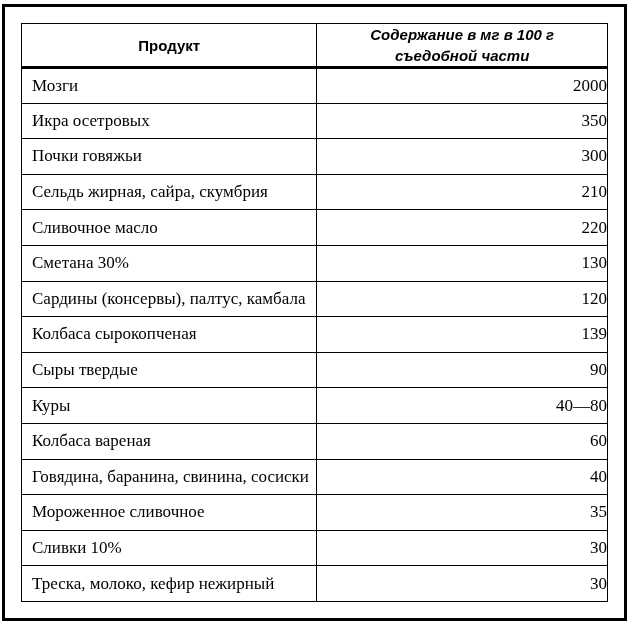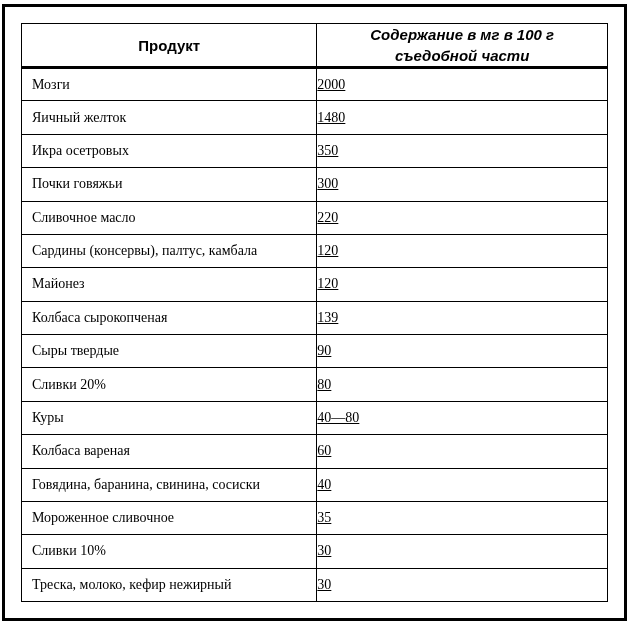"Мозги" td { font-size: 14px -> 17px }
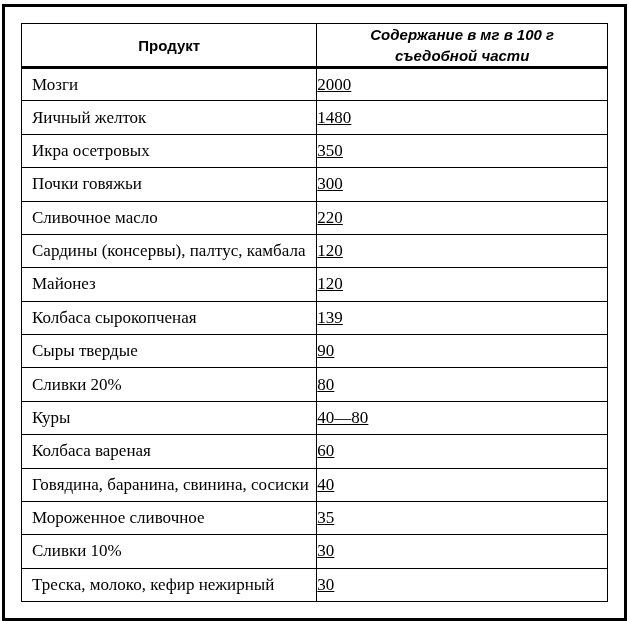"2000" td.value-cell { text-align: left -> right; text-decoration: underline -> none }
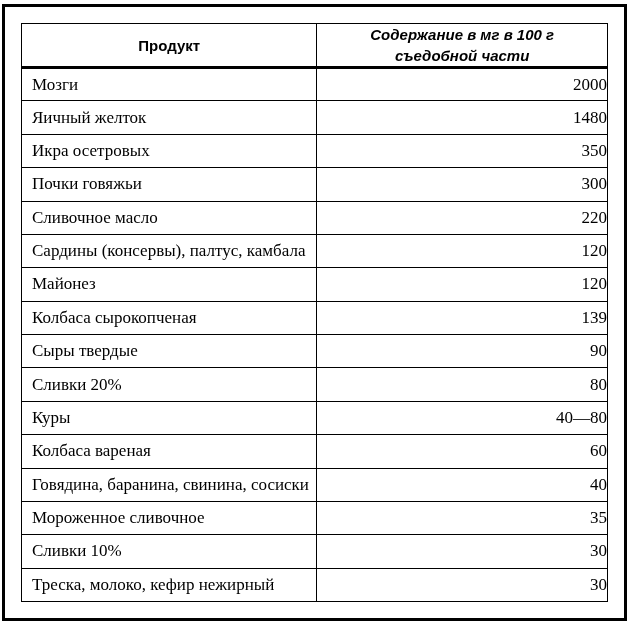"Яичный желток" tr { html: <tr> <td>Яичный желток</td> <td>1480</td> </tr> -> none }
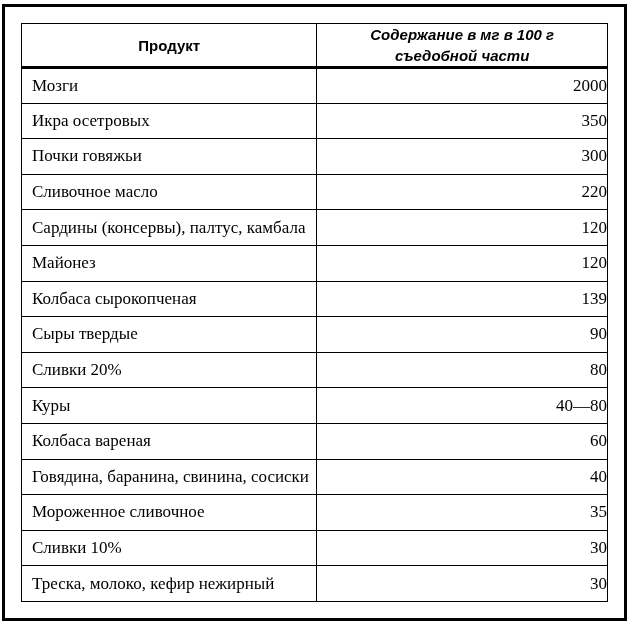"Сельдь жирная, сайра, скумбрия" tr { html: none -> <tr> <td>Сельдь жирная, сайра, скумбрия</td> <td>210</td> </tr> }
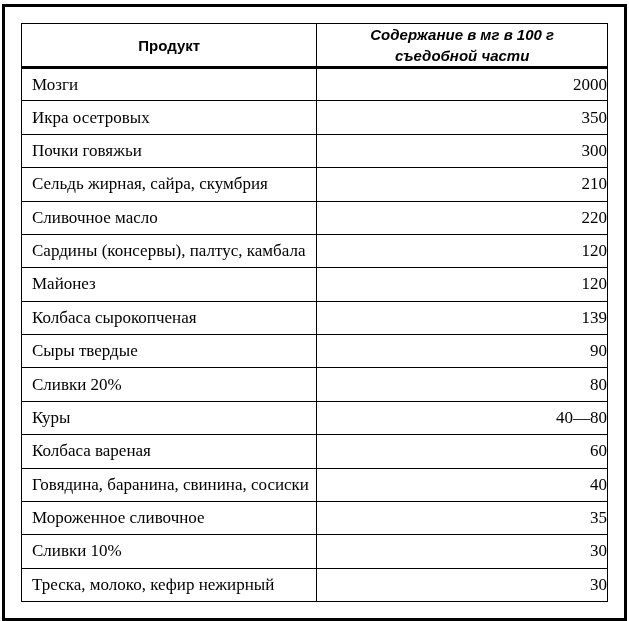"Сметана 30%" tr { html: none -> <tr> <td>Сметана 30%</td> <td>130</td> </tr> }
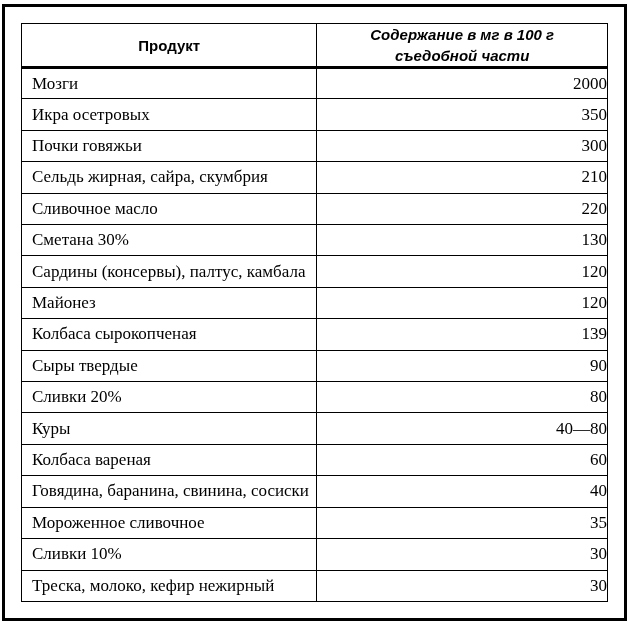"Майонез" tr { html: <tr> <td>Майонез</td> <td>120</td> </tr> -> none }
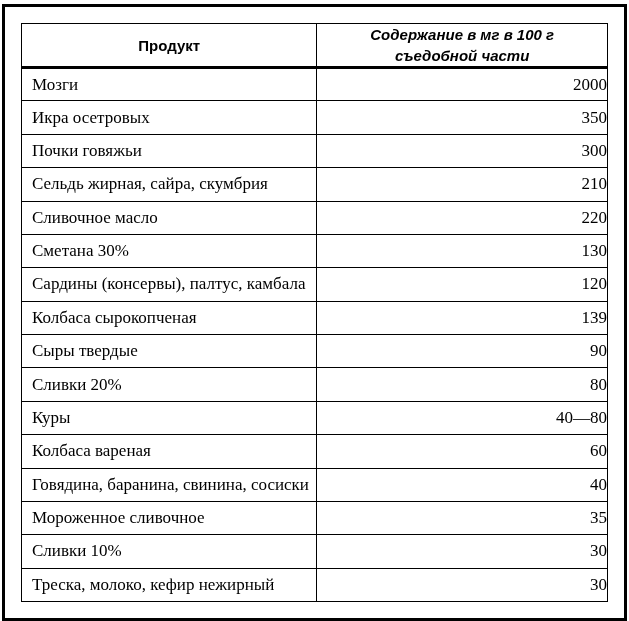"Сливки 20%" tr { html: <tr> <td>Сливки 20%</td> <td>80</td> </tr> -> none }
